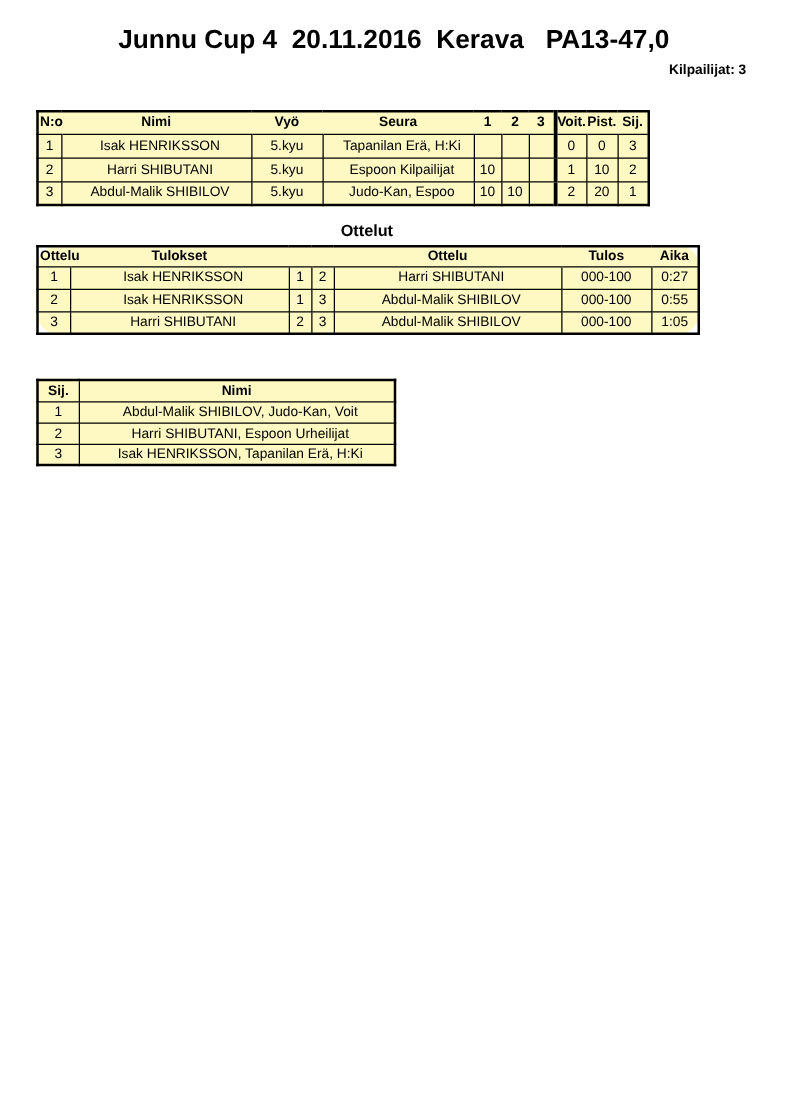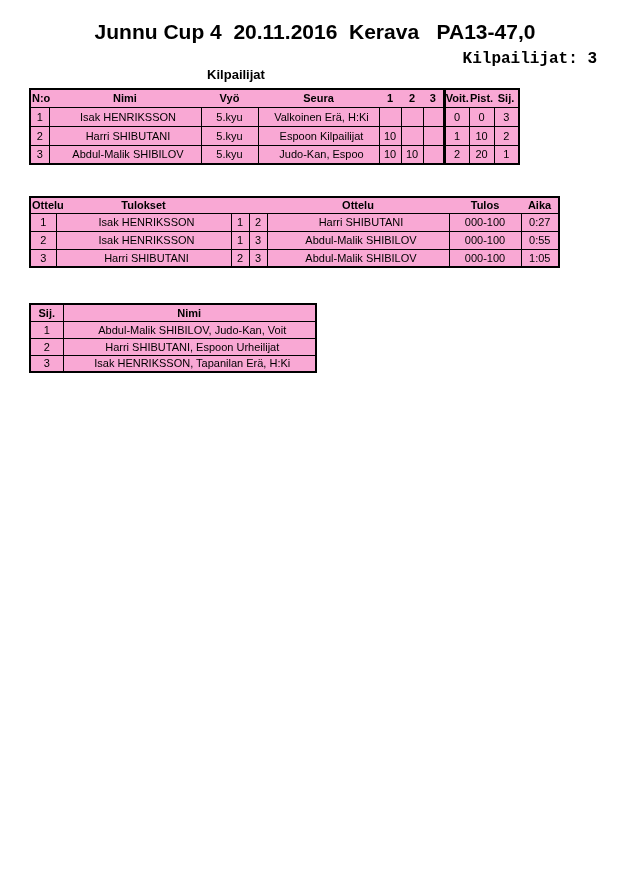"Kilpailijat: 3" .count { font-family: Liberation Mono, monospace -> none; font-size: 16px -> 11px }
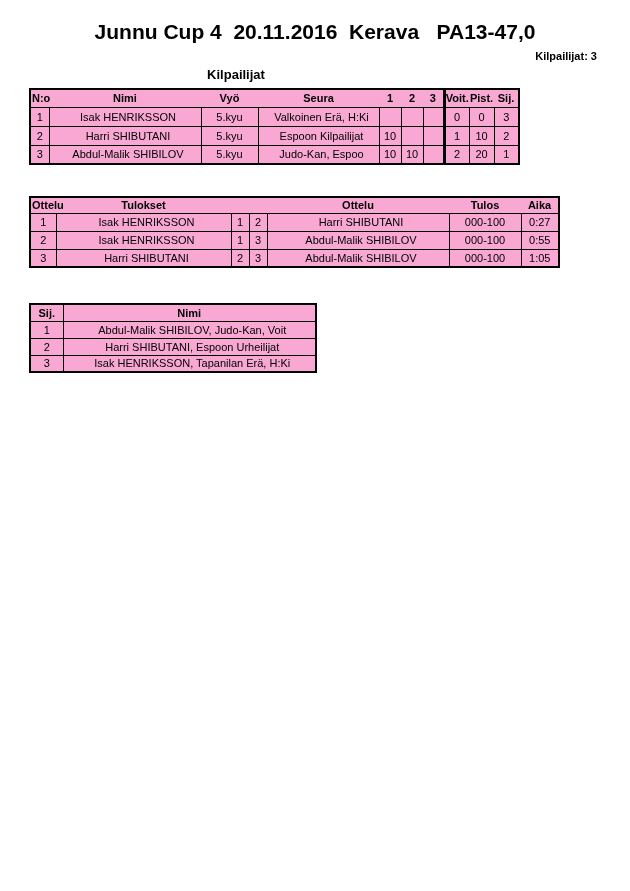"Kilpailijat" div.heading { html: <div>Kilpailijat</div> -> none }
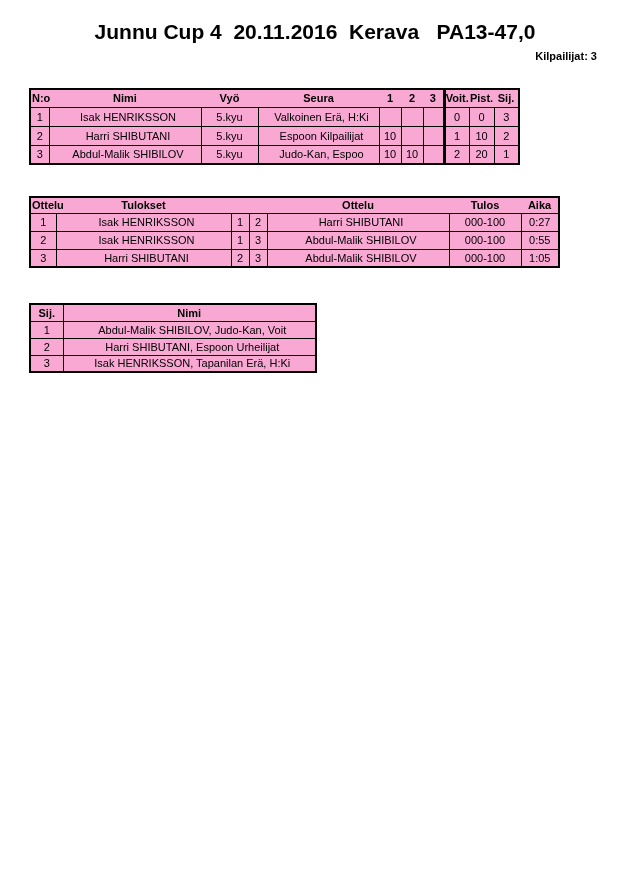"N:o" table { background: #f9a8d4 -> #fef9c3 }
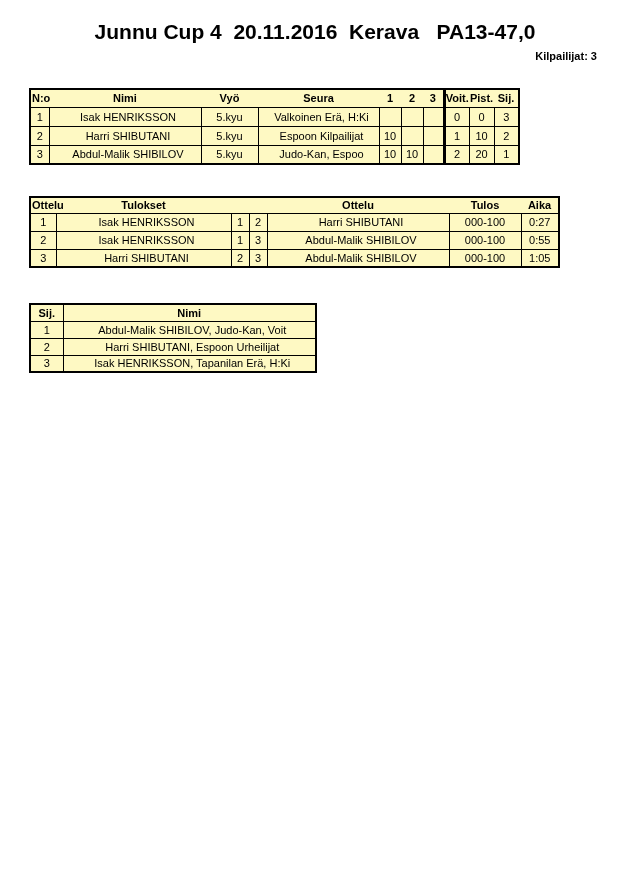"Valkoinen Erä, H:Ki" td.txt { text: Valkoinen -> Tapanilan }
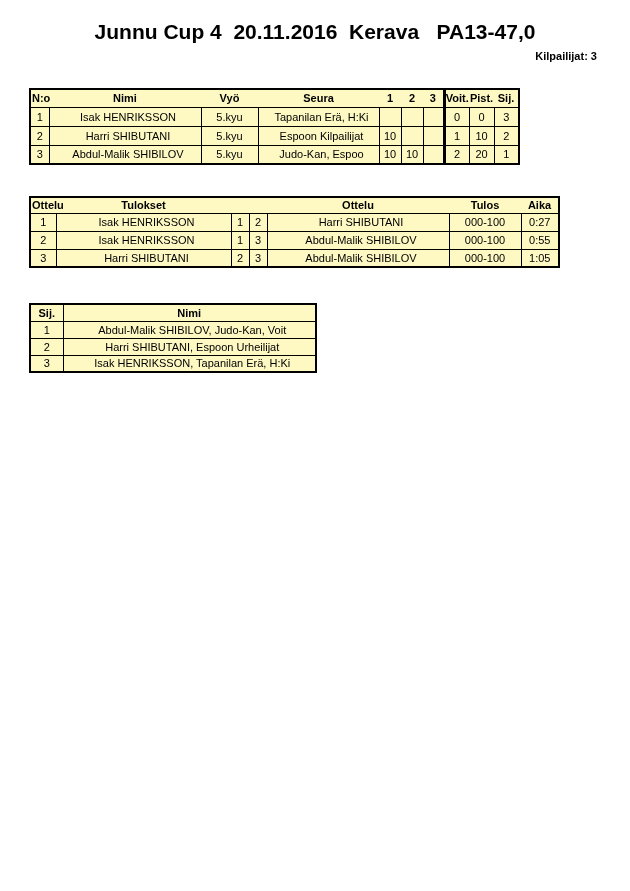"Ottelut" div.heading { html: none -> <div>Ottelut</div> }
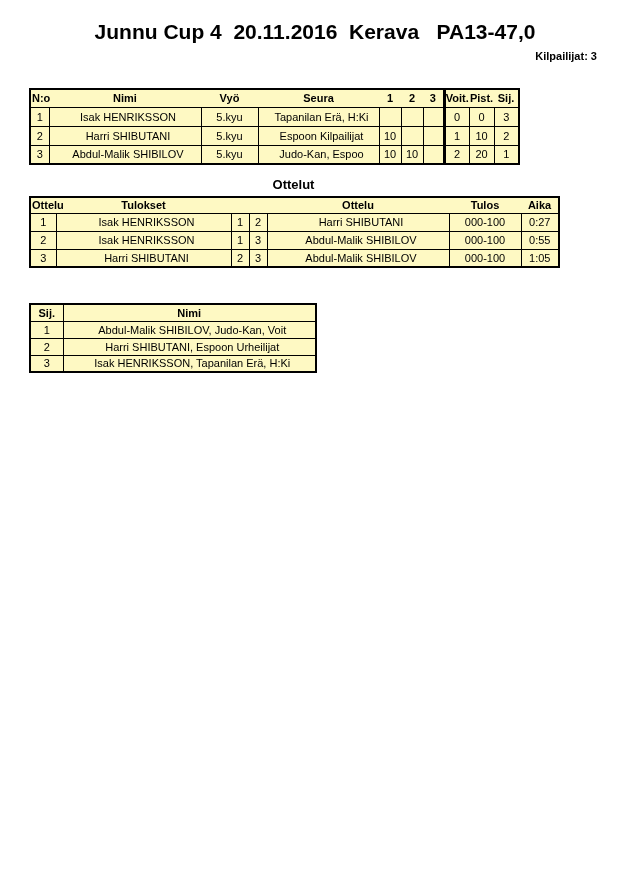"Ottelu" .t-matches { border-radius: none -> 19px }
